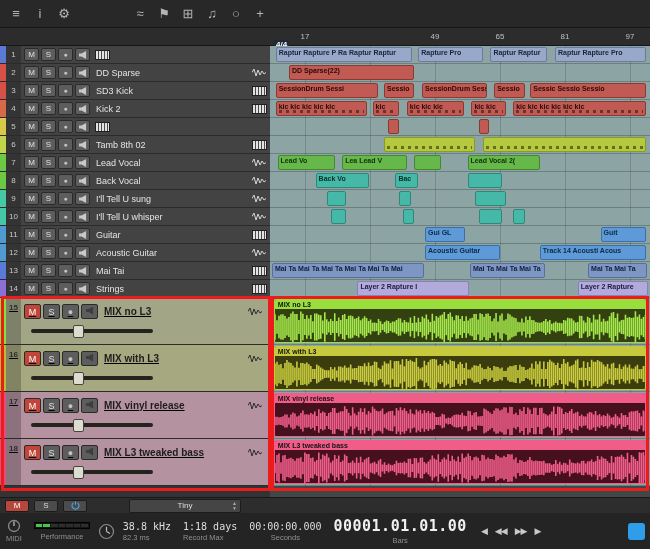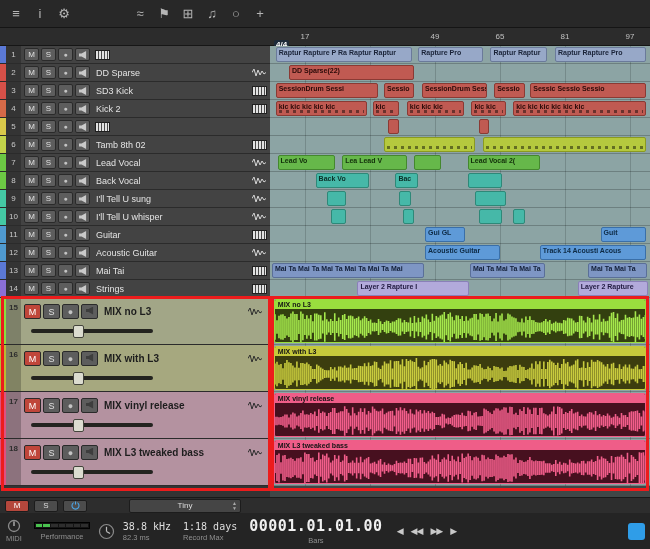"15" .trow.large { text-decoration: none -> underline }
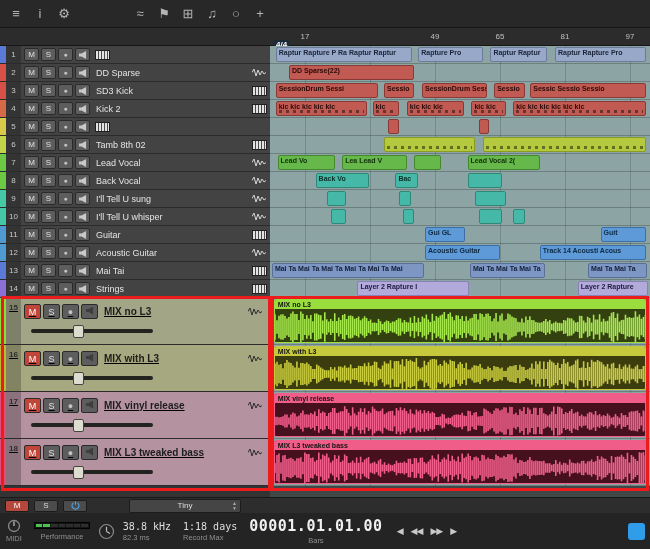"00:00:00.000" div.tgroup { html: none -> <div> <span>00:00:00.000</span> <span>Seconds</span> </div> }
